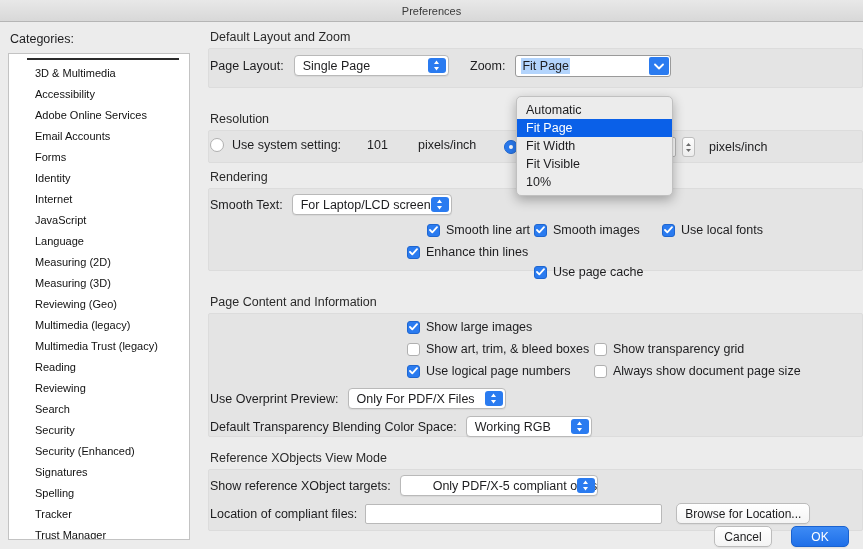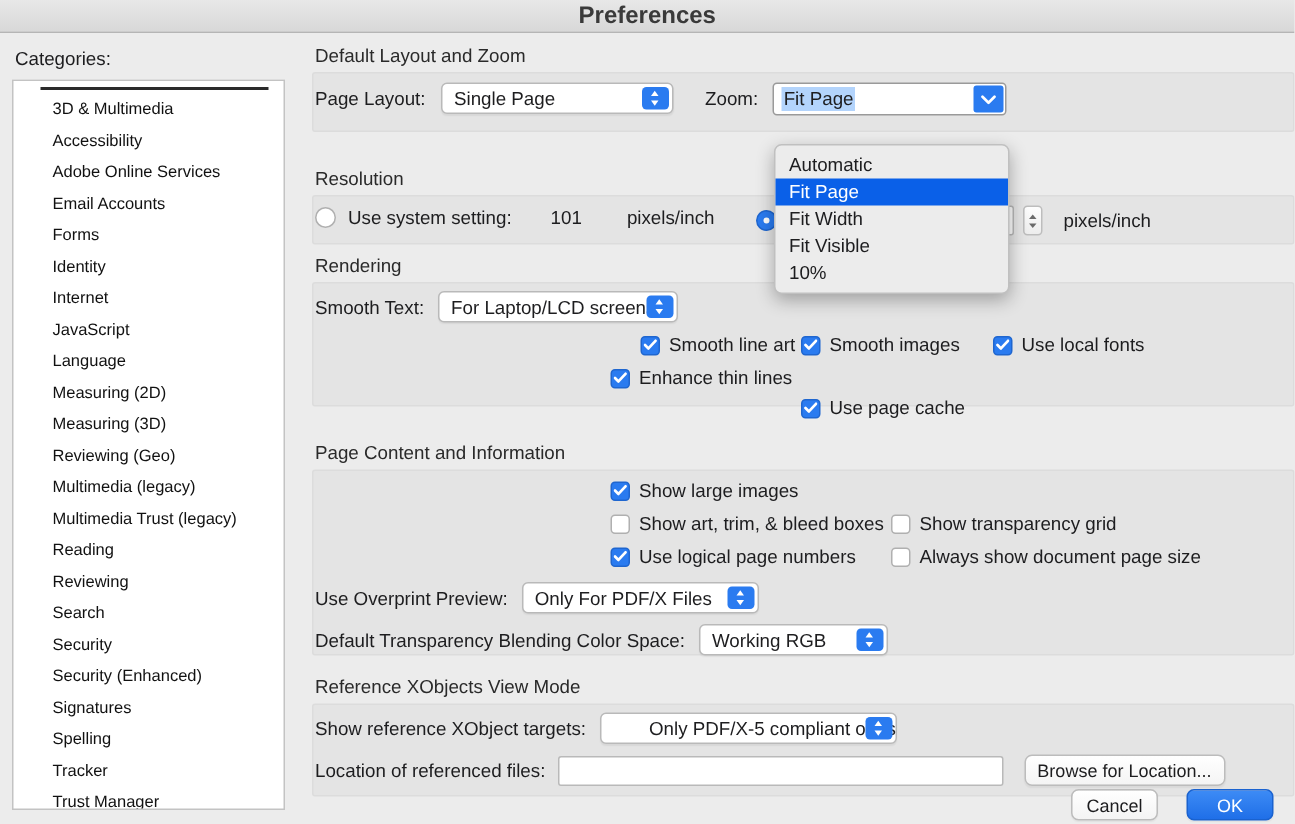"Preferences" .titlebar-text { font-size: 16px -> 11px; font-weight: bold -> normal }
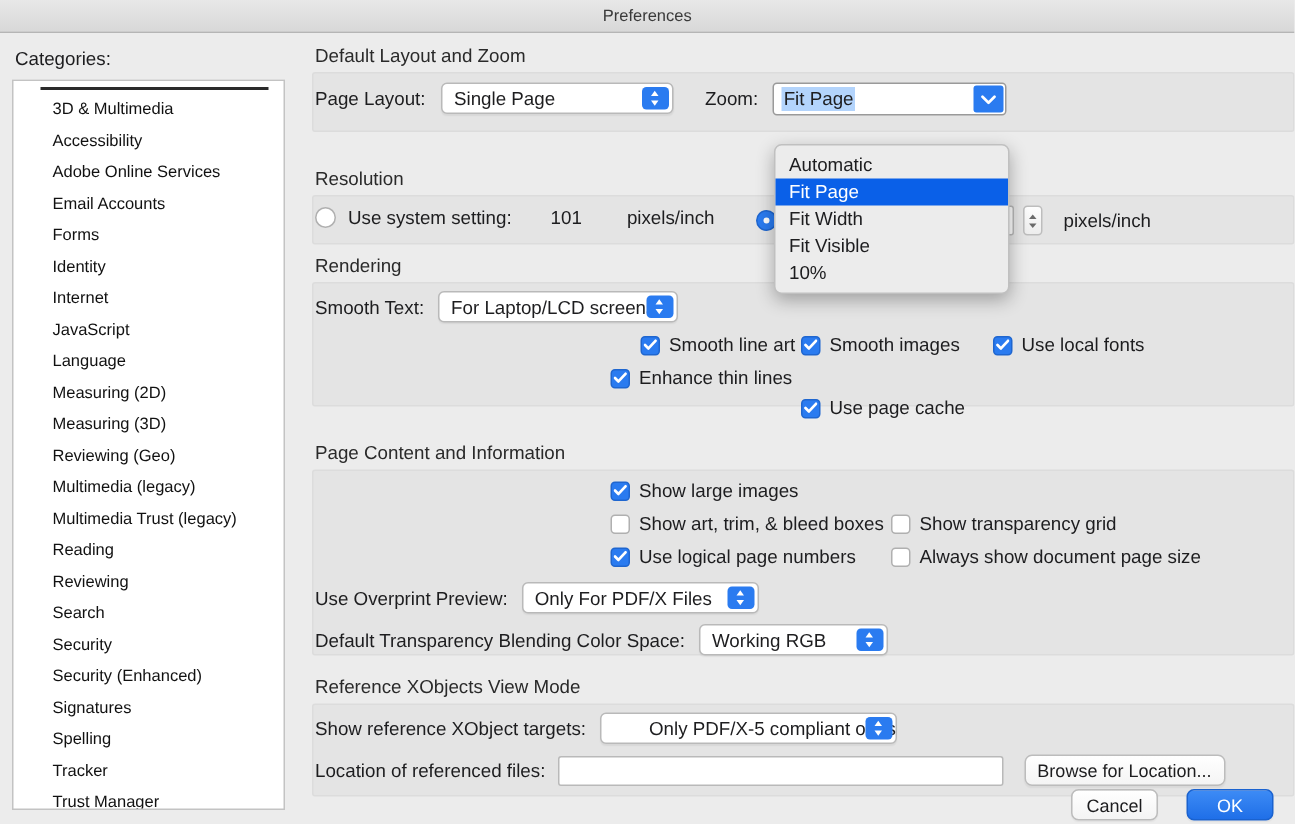"Location of referenced files:" span.lbl { text: referenced -> compliant }
